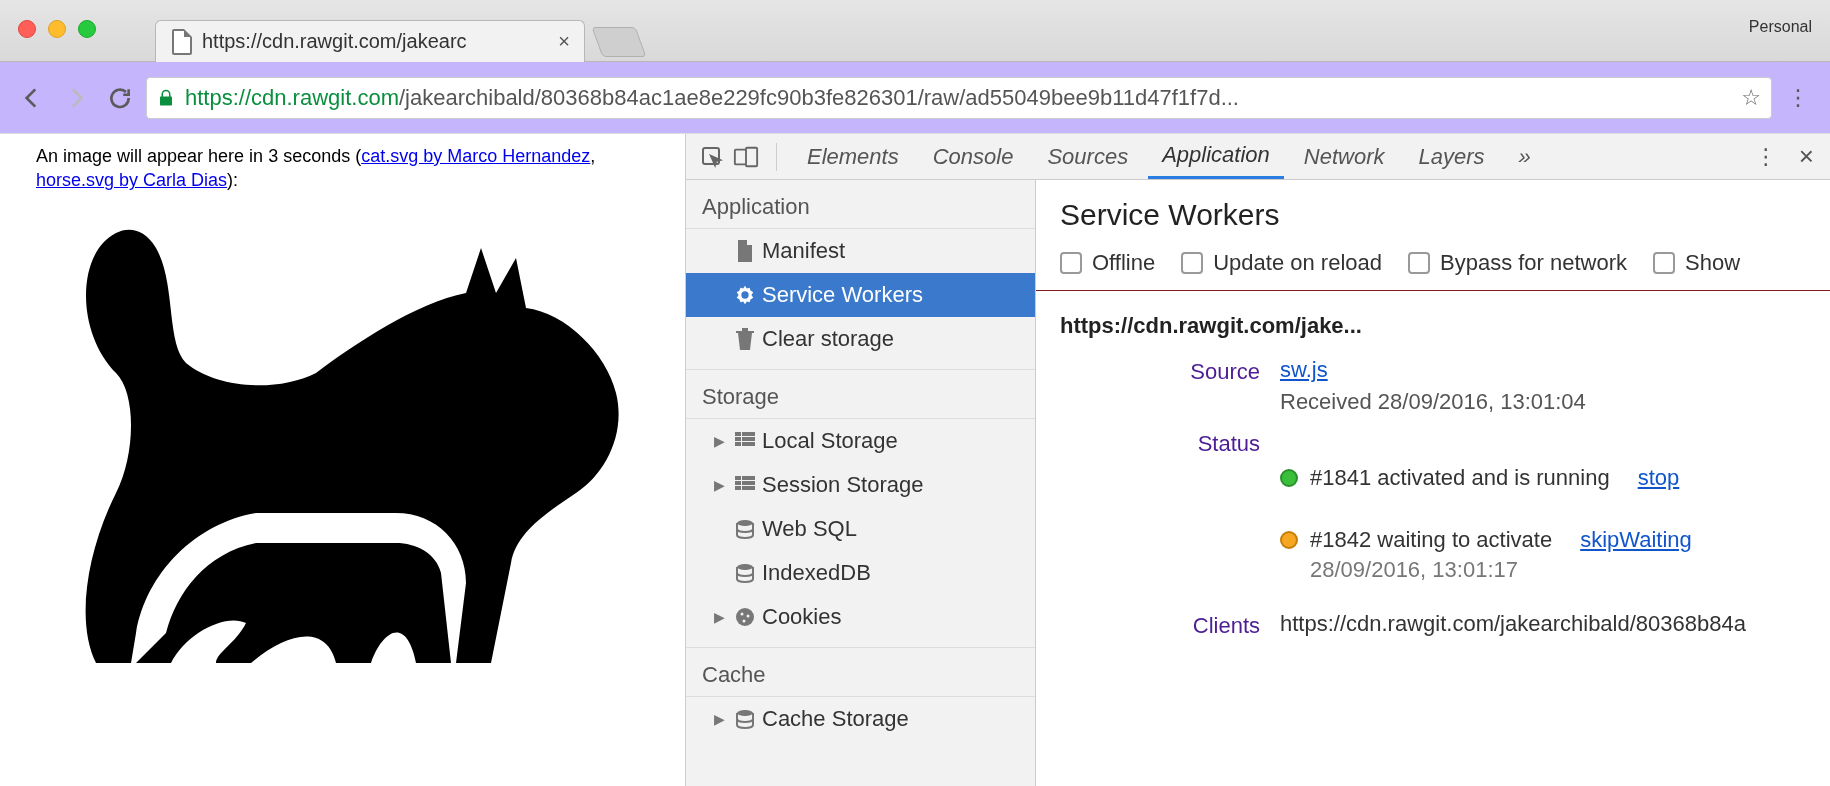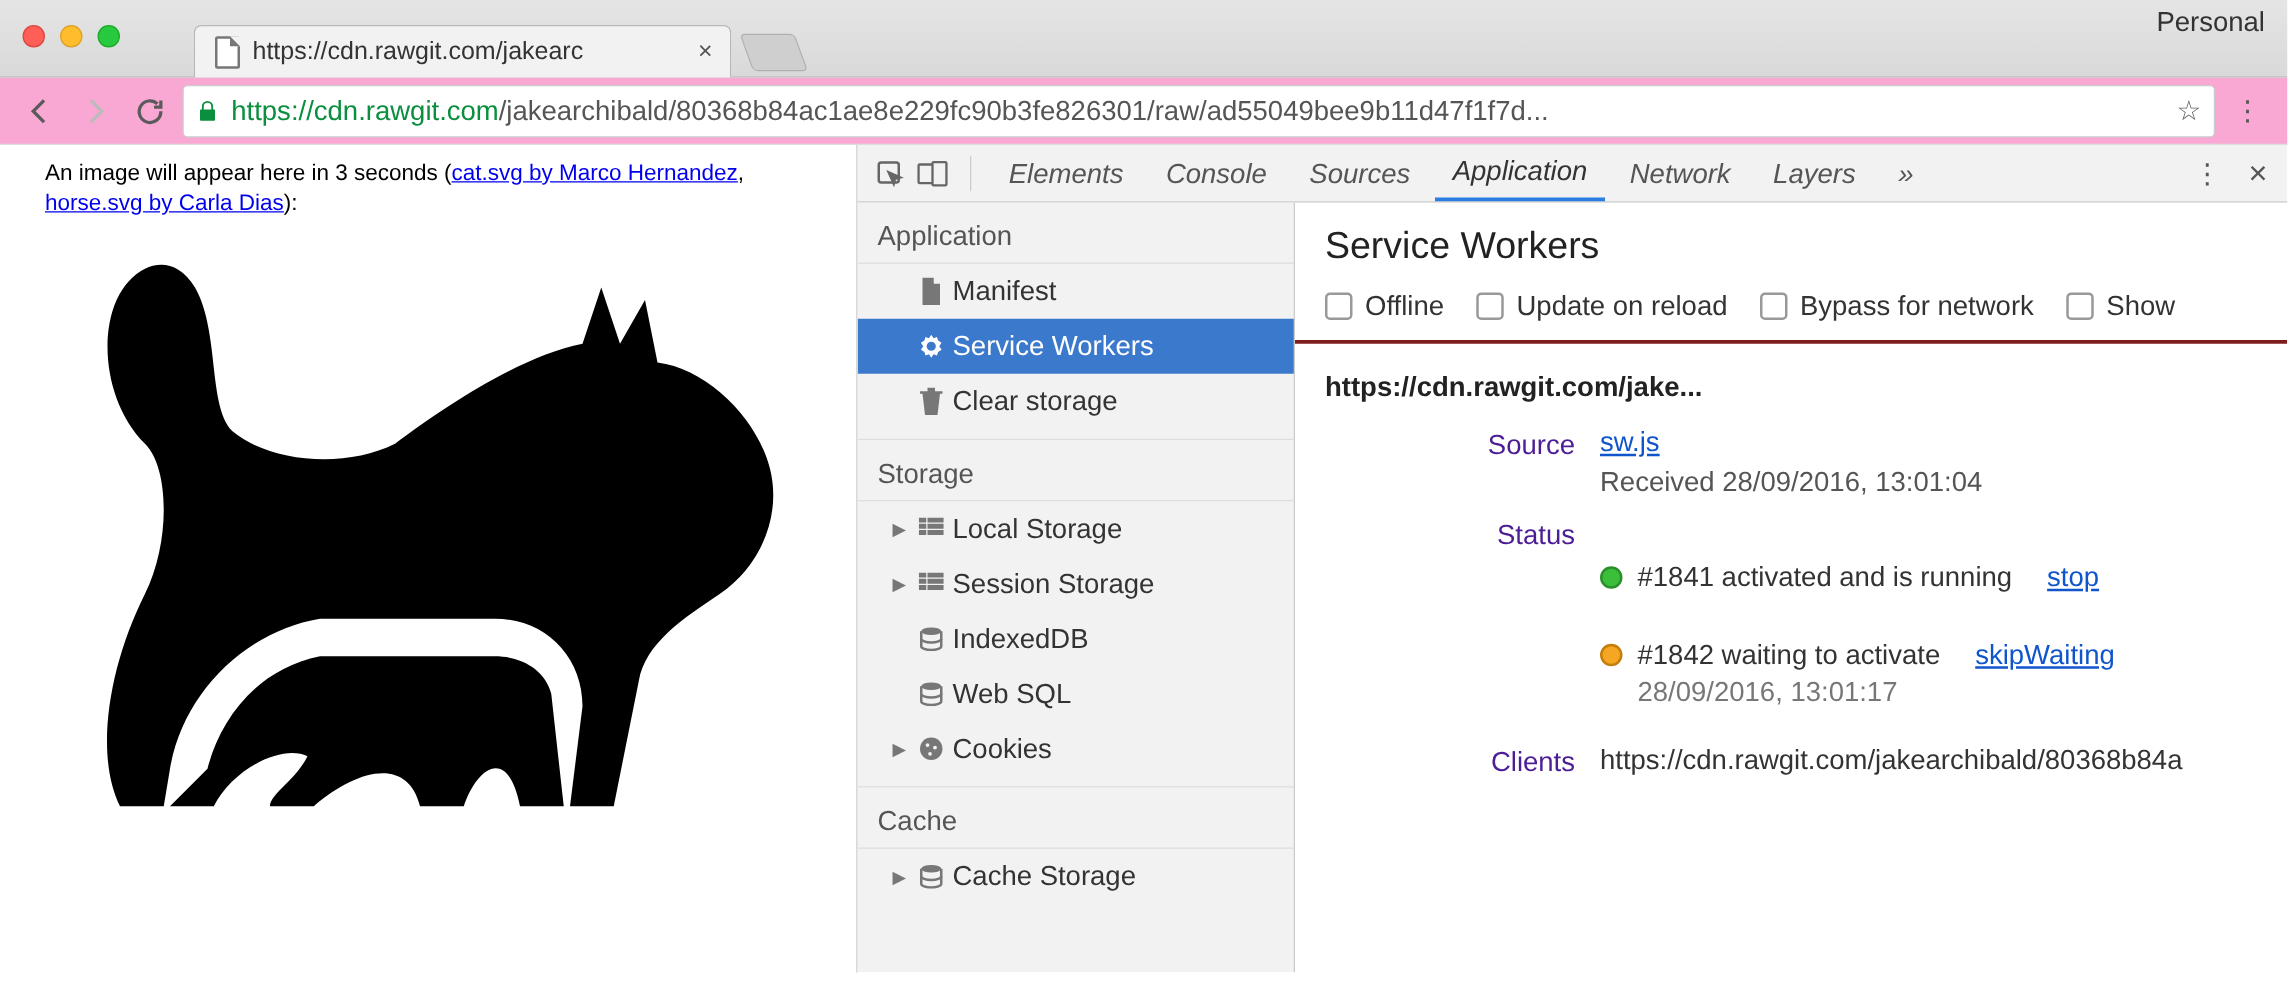"Personal" .profile { font-size: 22px -> 16px; top: 5px -> 18px }
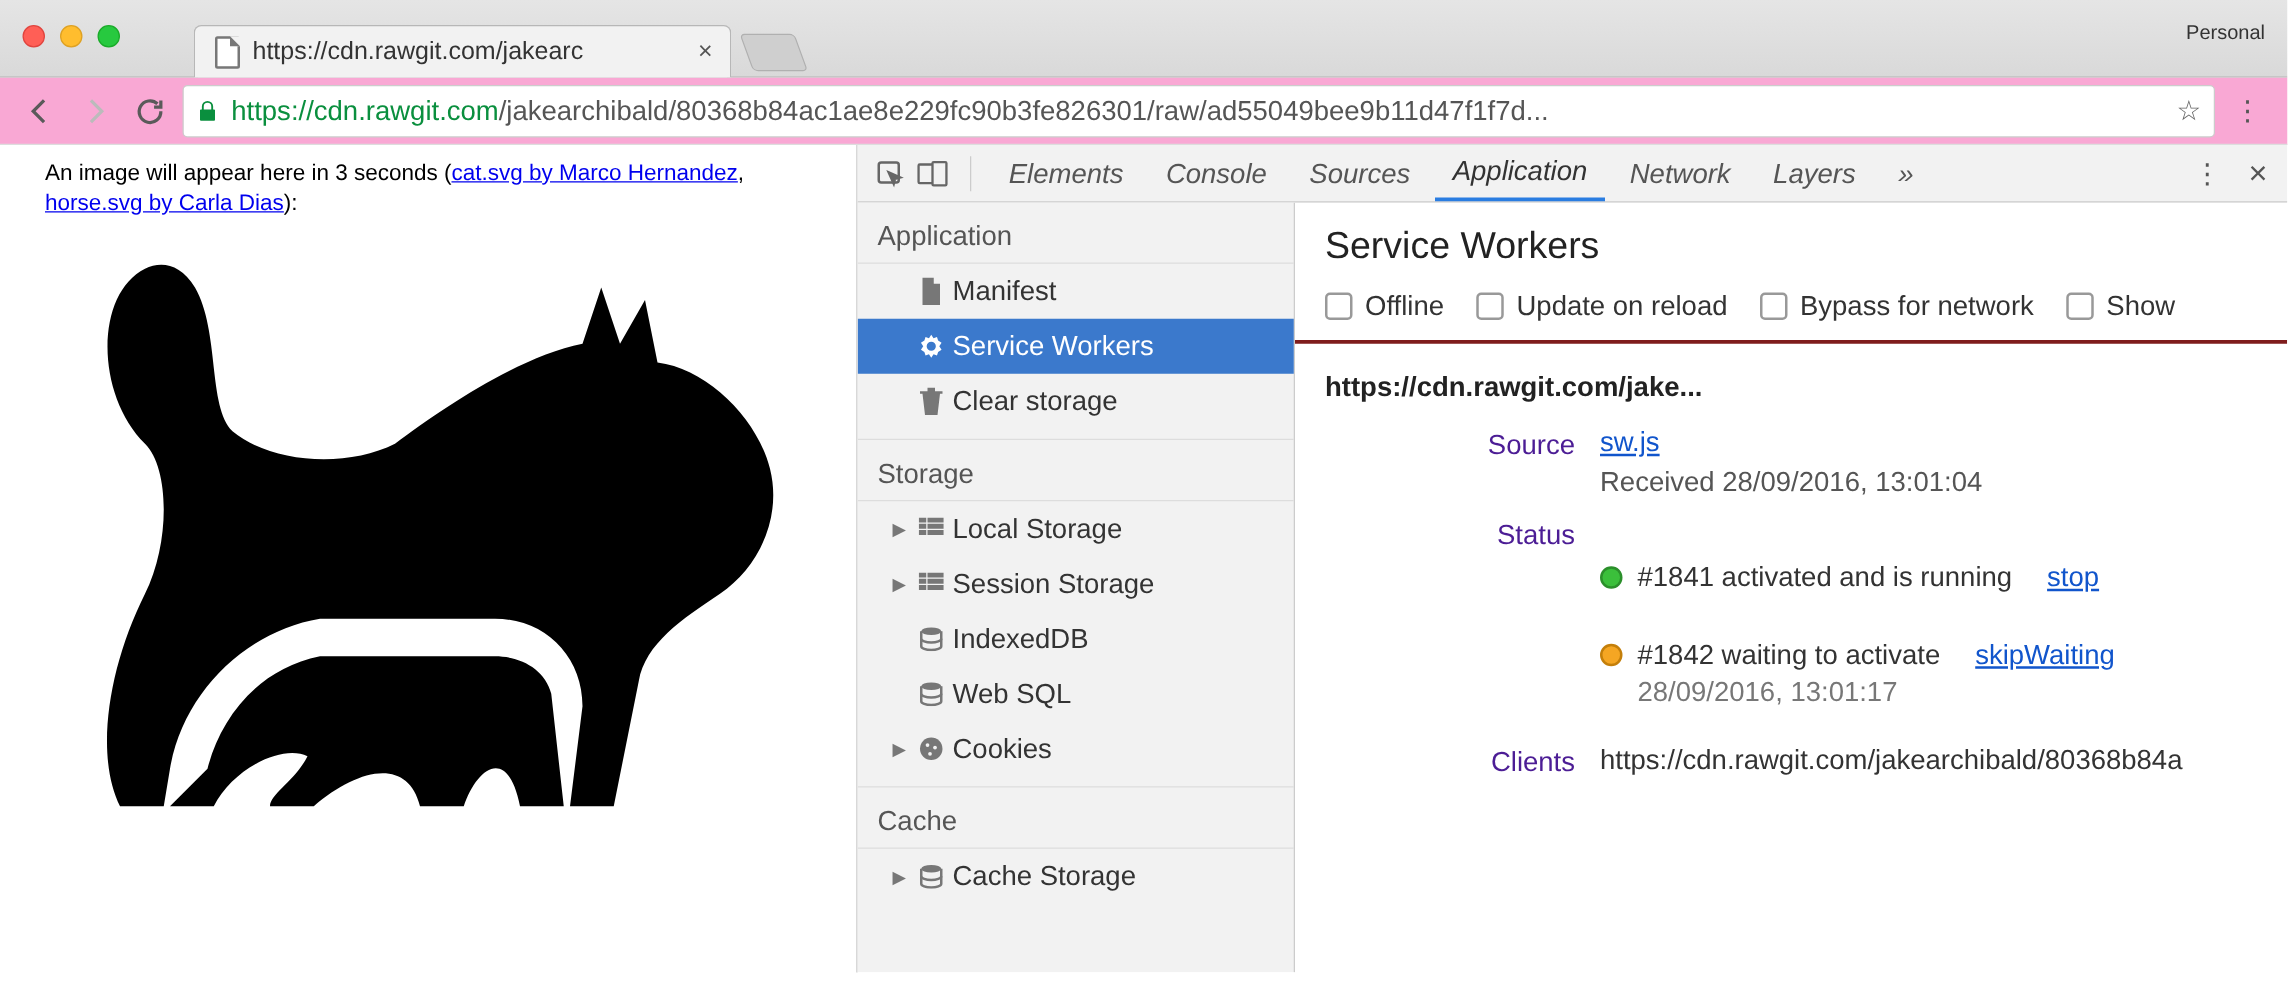"https://cdn.rawgit.com/jakearchibald/80368b84ac1" .navbar { background: #f9a8d4 -> #c4b5fd; height: 54px -> 72px }
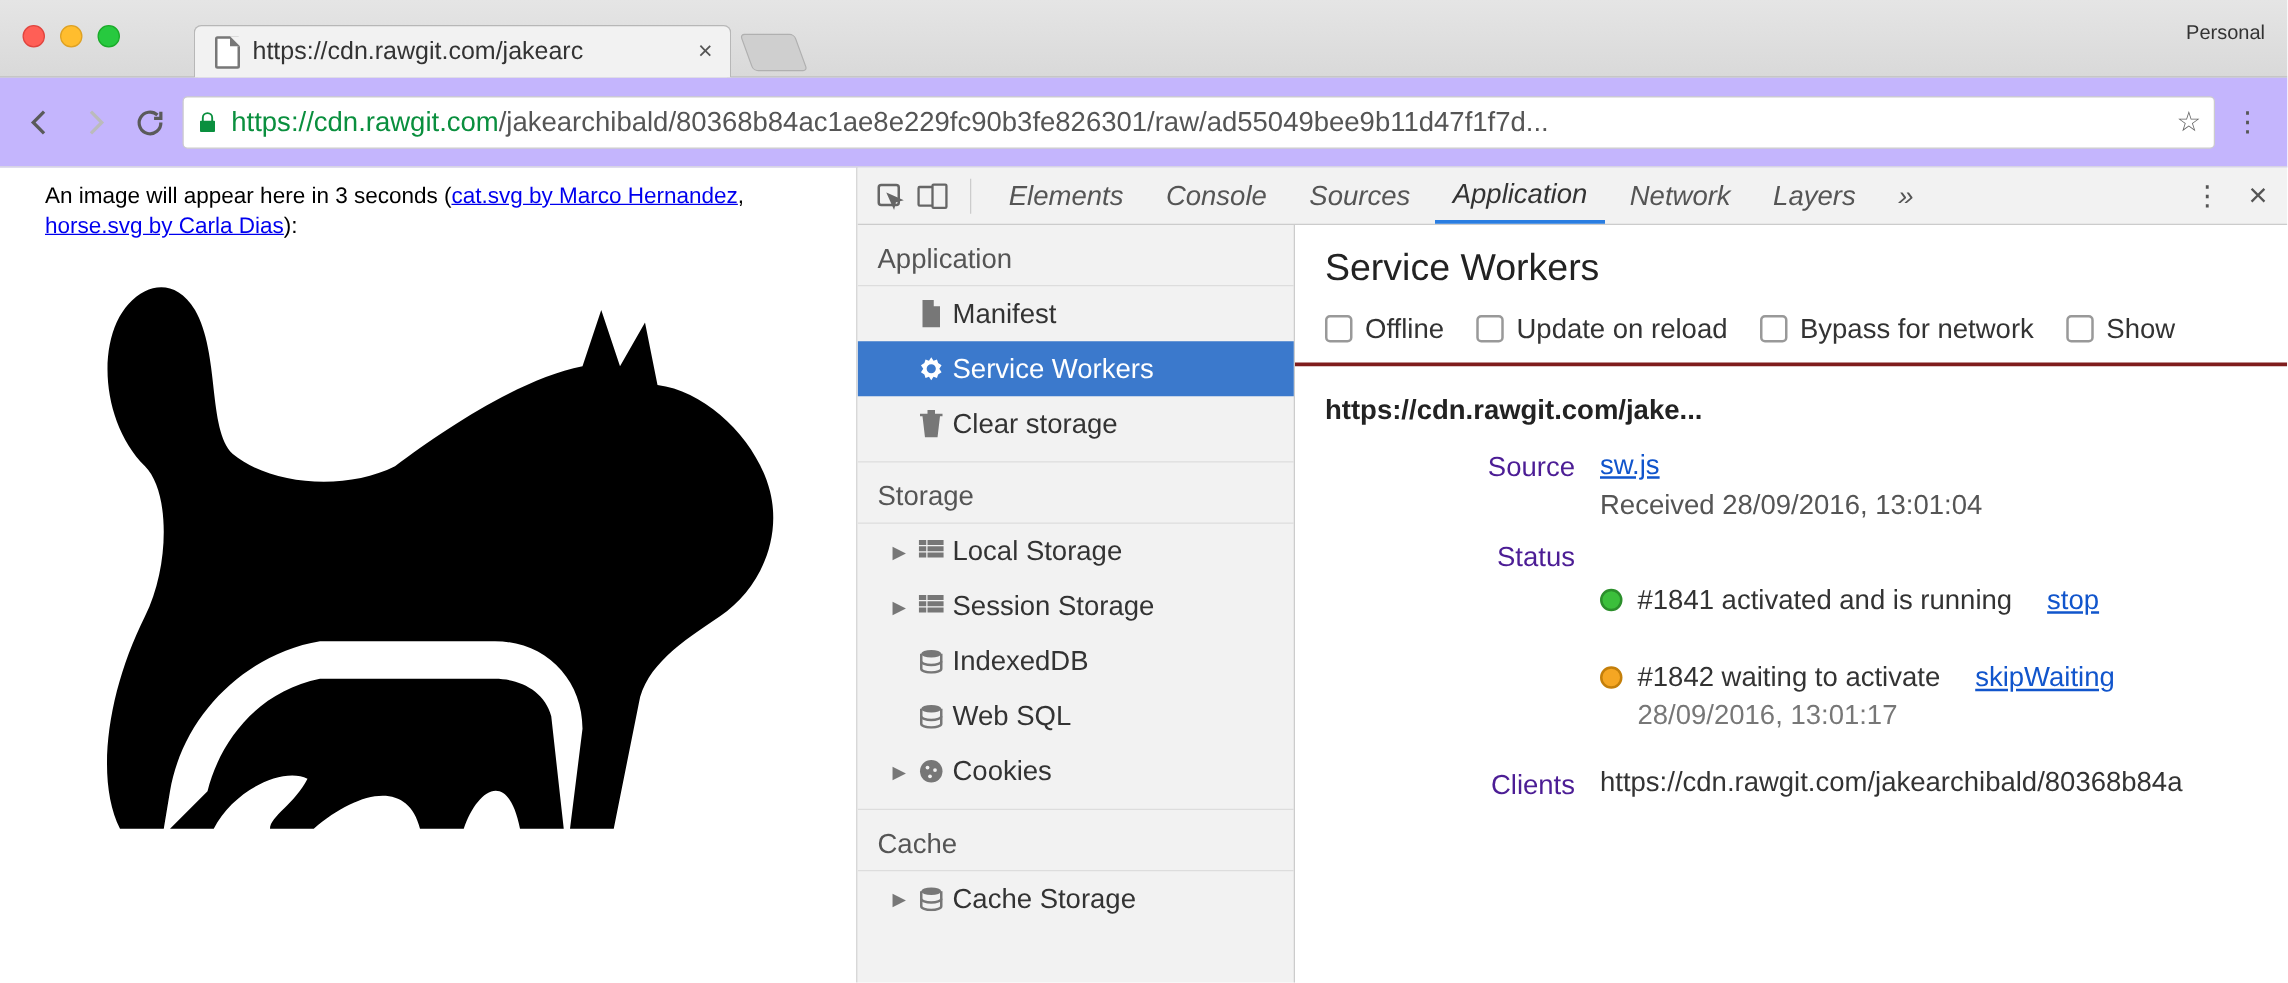"Offline" .opts { border-bottom: 3px solid #7f1d1d -> 1px solid #7f1d1d }
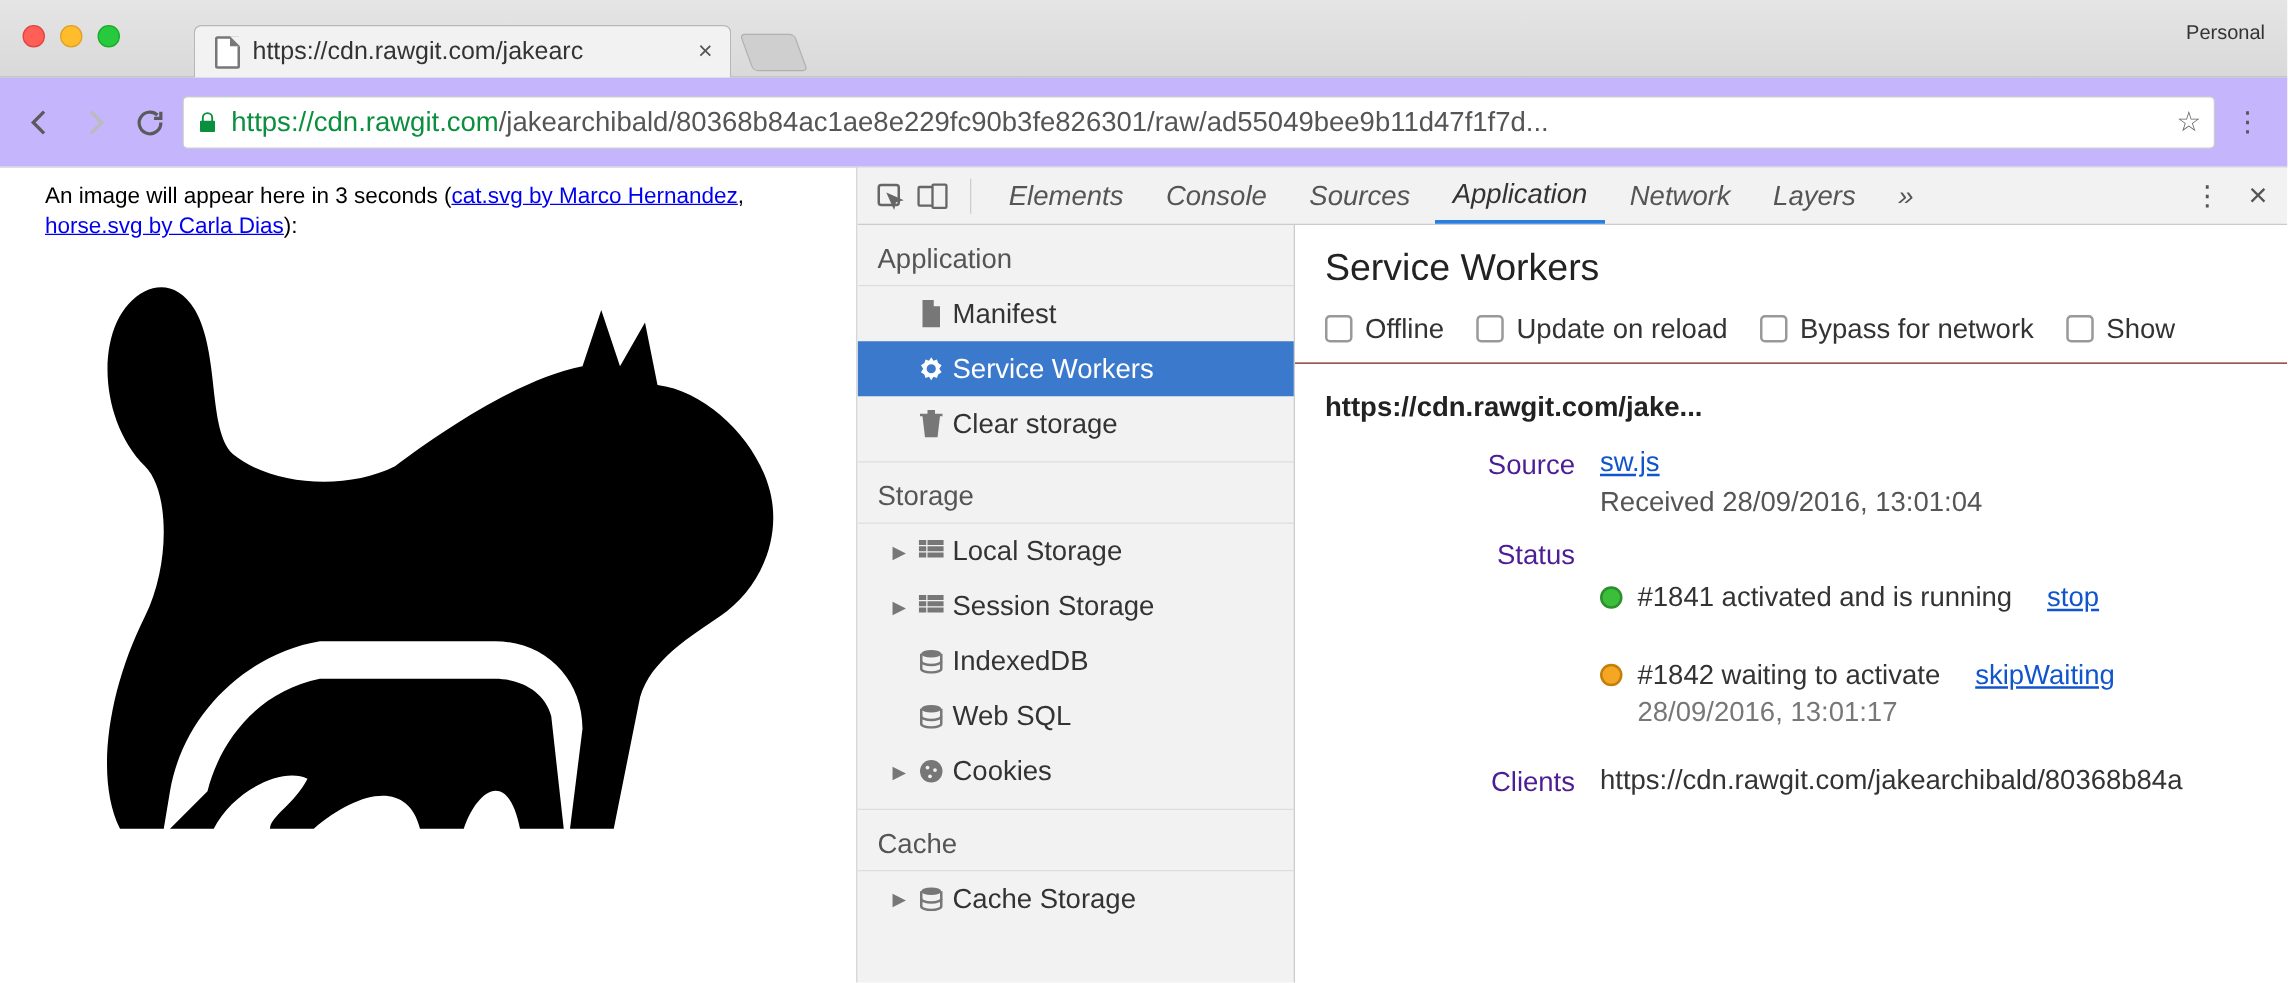"IndexedDB" div.sb-item { order: before "Web SQL" -> after "Web SQL" }
